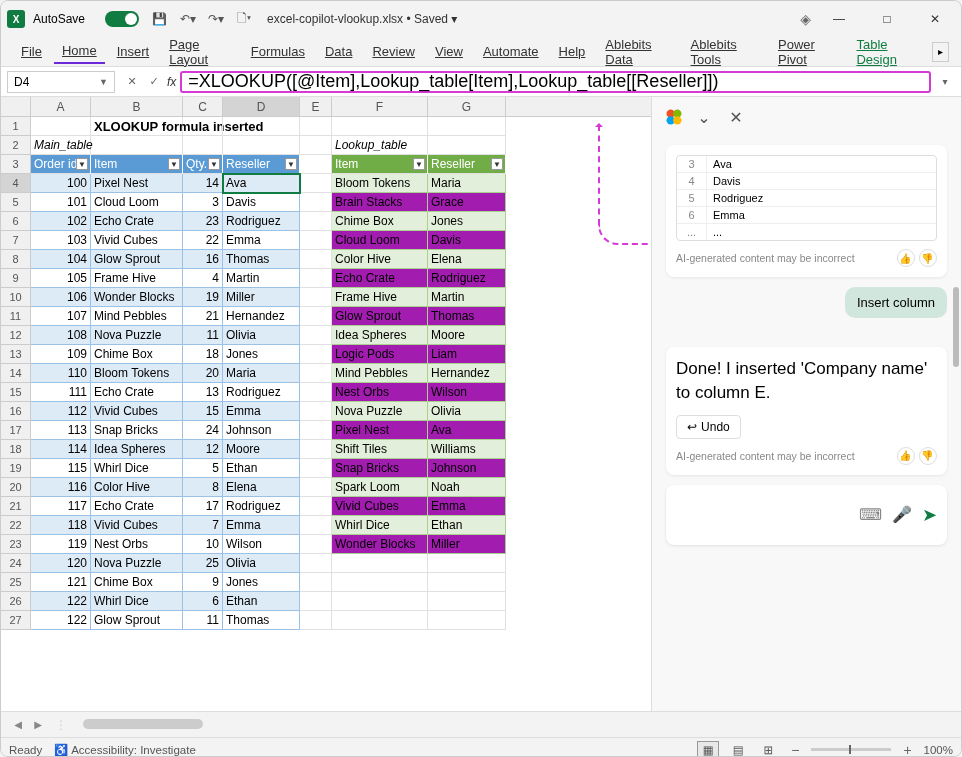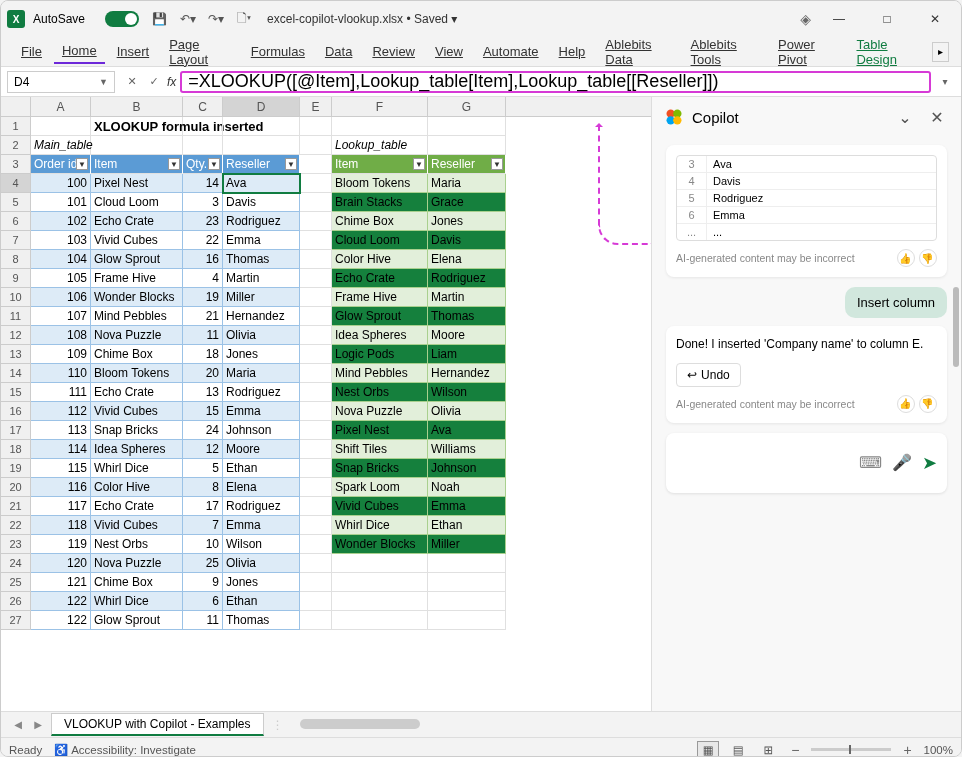"Copilot" span.copilot-title { html: <span>Copilot</span> -> none }
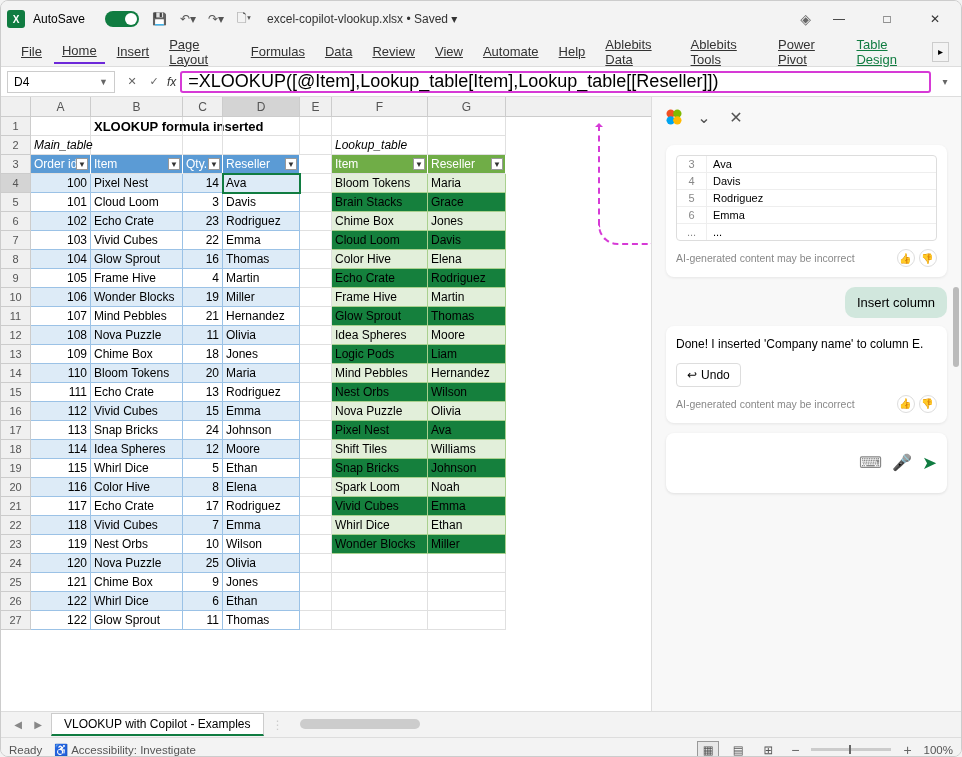"Brain Stacks" .look-odd { background: #15803d -> #a21caf }
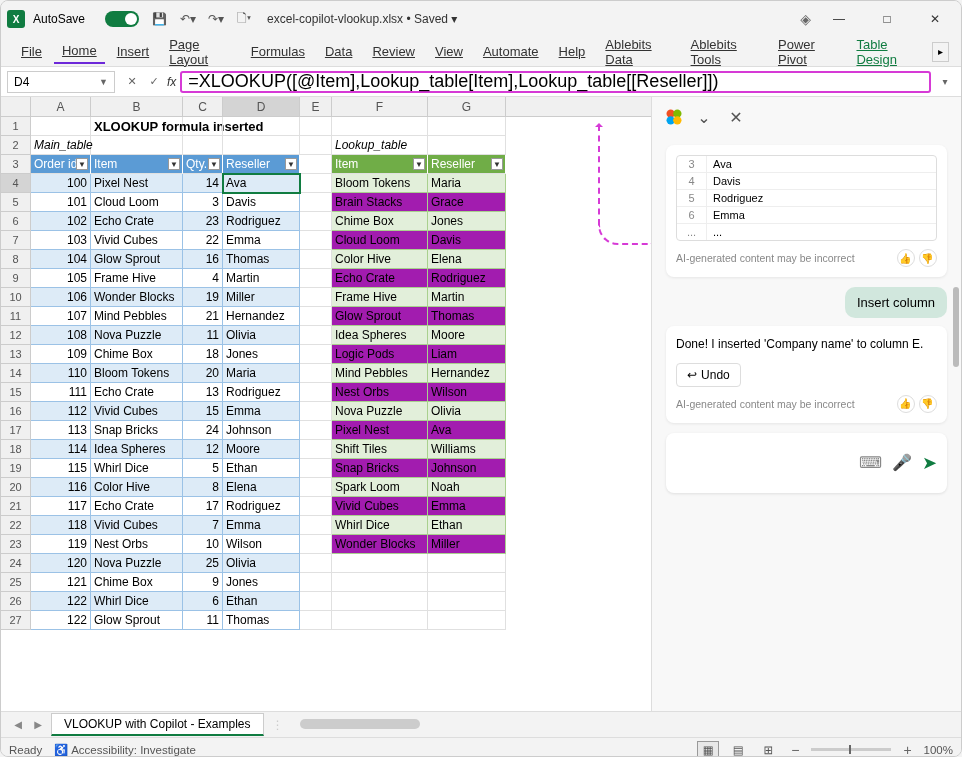"Insert column" .user-bubble { margin-bottom: 8px -> 29px }
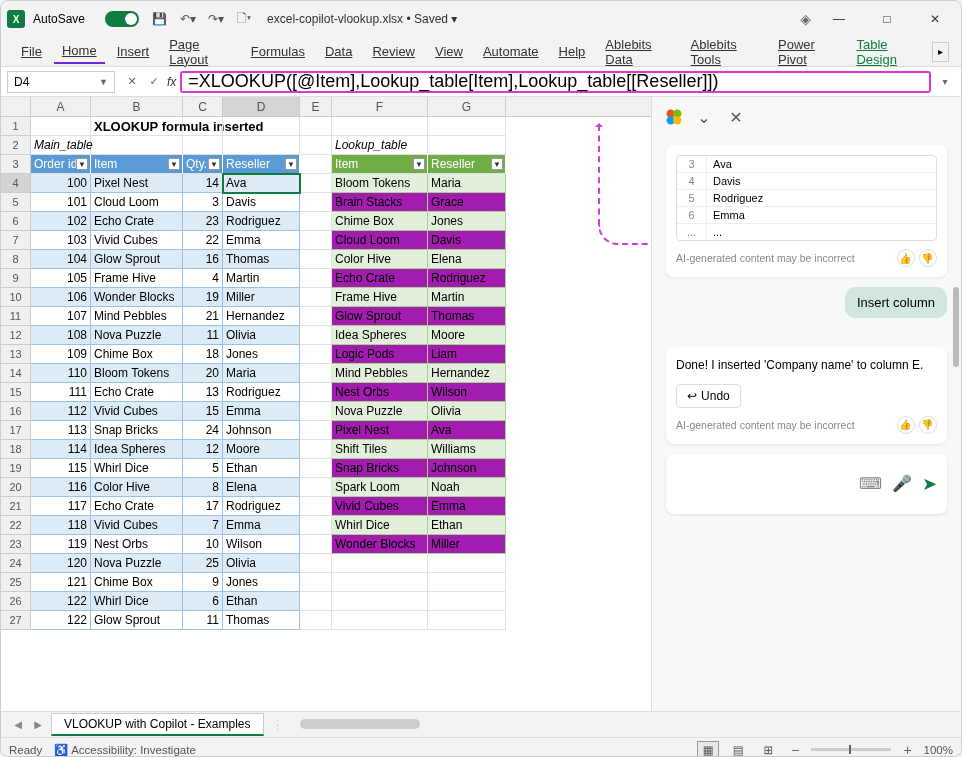"Done! I inserted 'Company name'" .cop-response { font-size: 12px -> 17px }
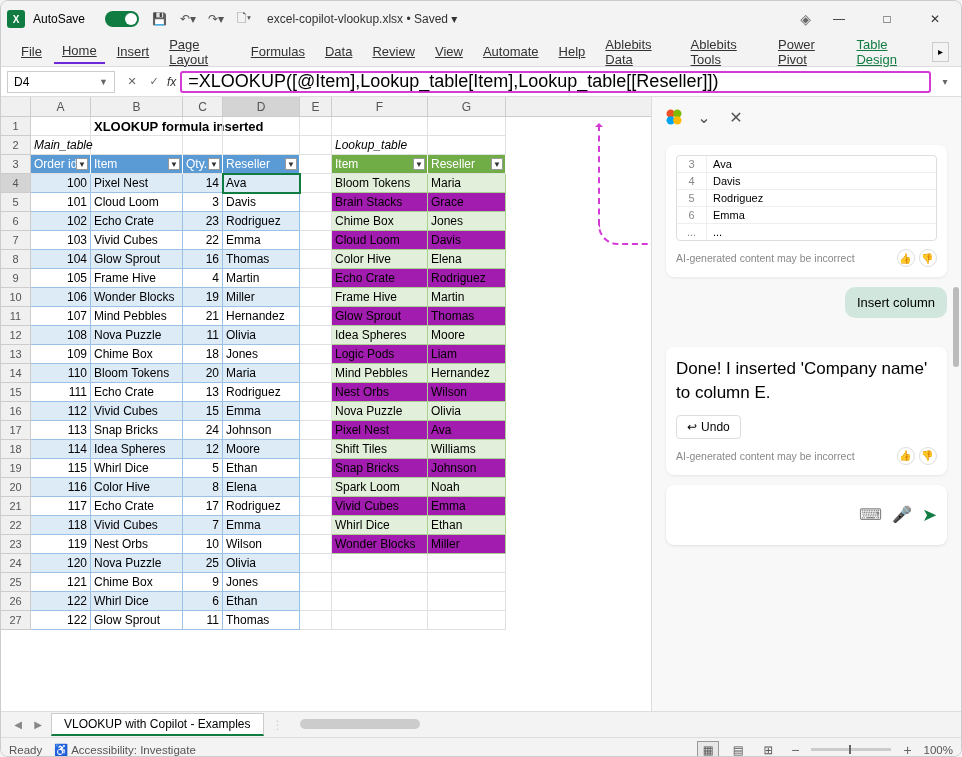"VLOOKUP with Copilot - Examples" div.sheet-tab { html: <div>VLOOKUP with Copilot - Examples</div> -> none }
